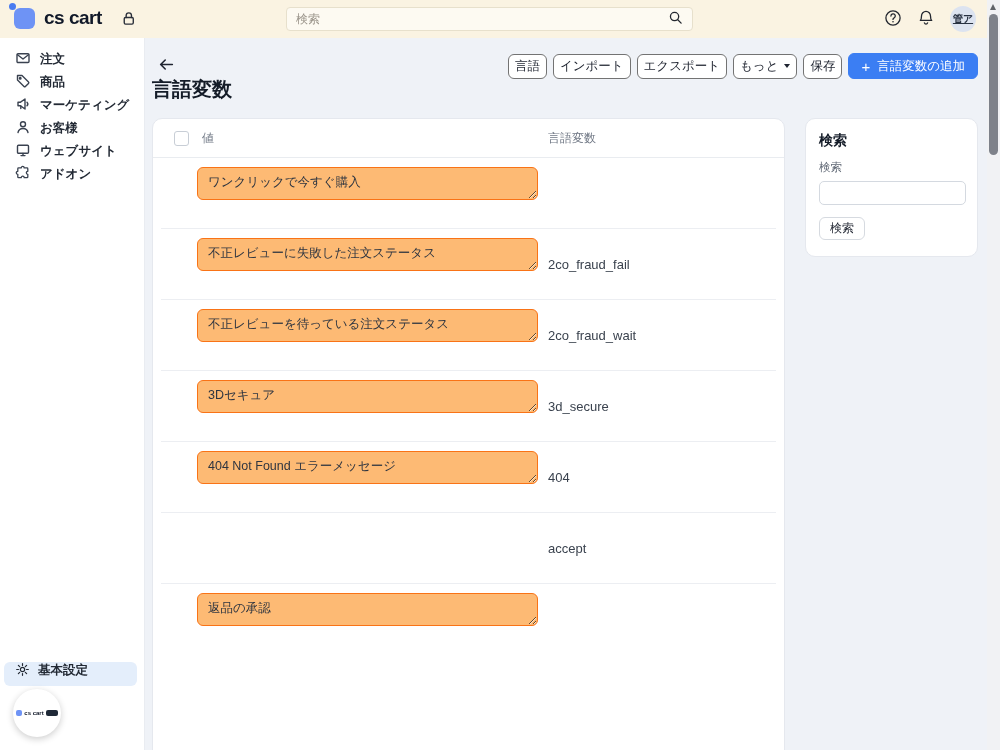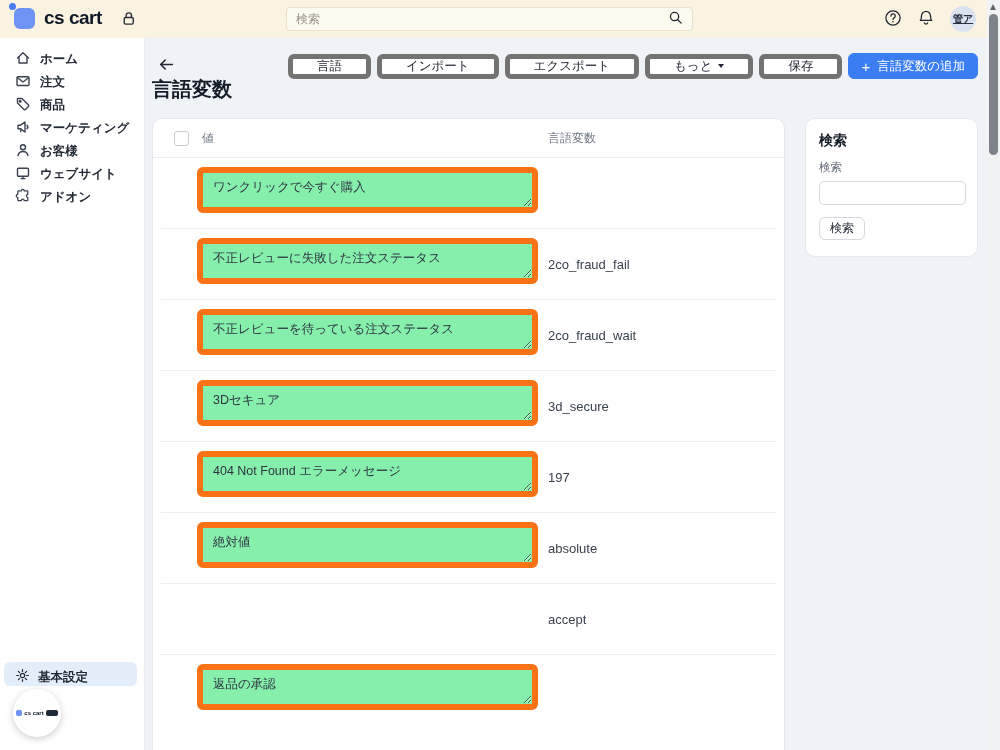"ホーム" div.nav-item { html: <div> <span><svg> <path></path> <path></path> </svg></span> <span>ホーム</span> </div> -> none }
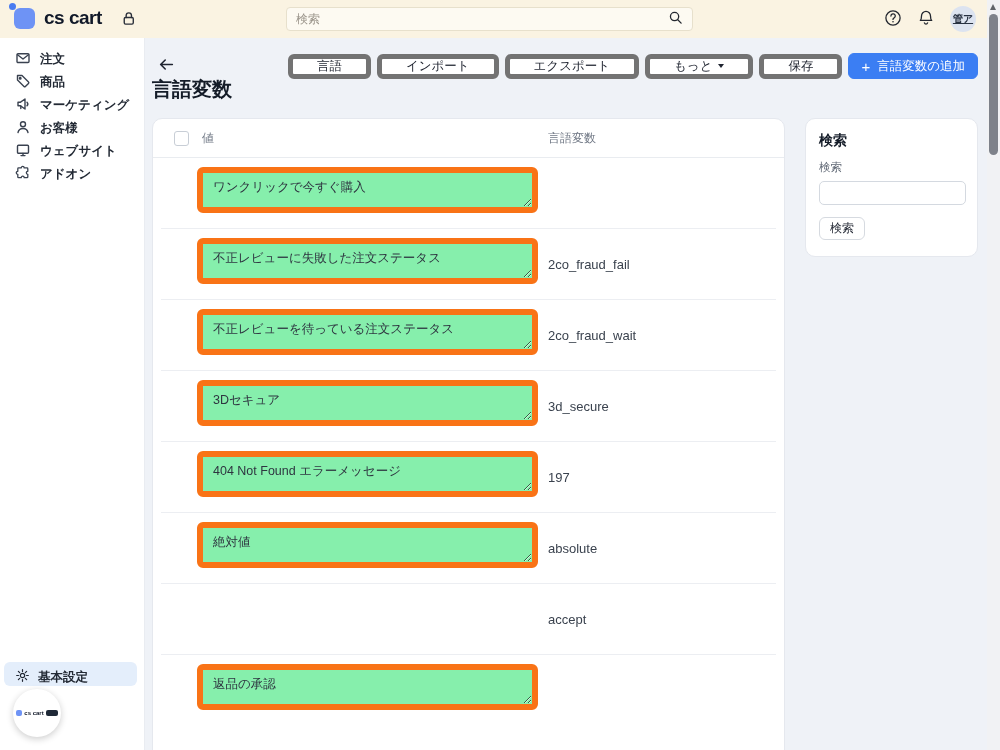"言語" .btn { border: 5px solid #737373 -> 1px solid #737373; padding: 0 24px -> 0 6px }
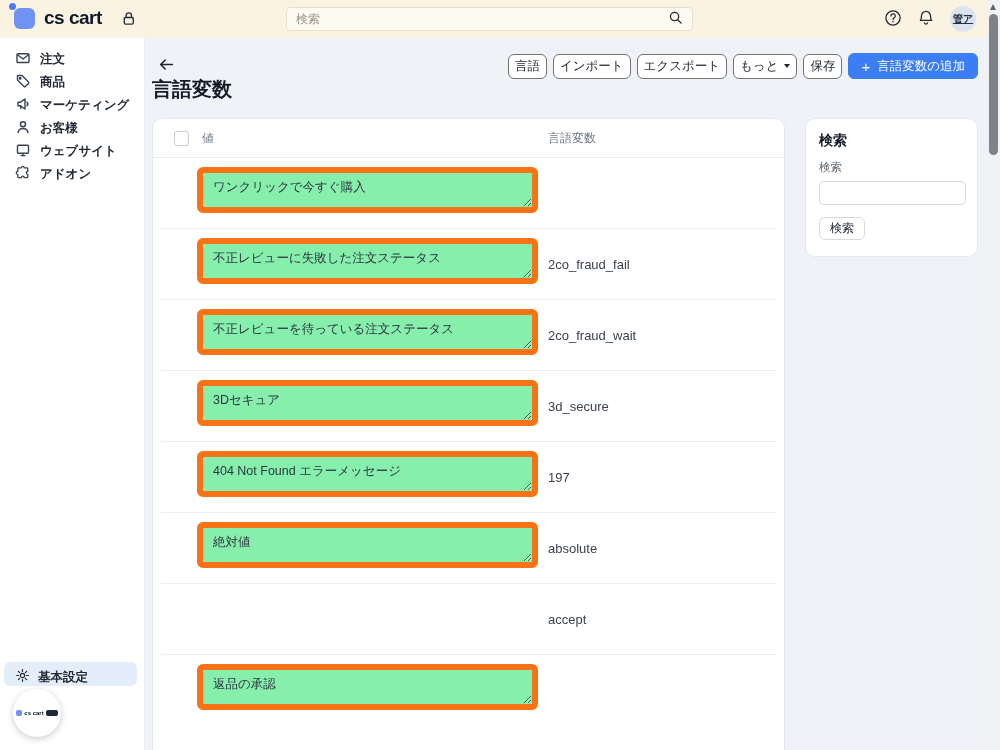"ワンクリックで今すぐ購入" .row textarea { background: #86efac -> #fdba74; border: 6px solid #f97316 -> 1px solid #f97316; height: 46px -> 33px }
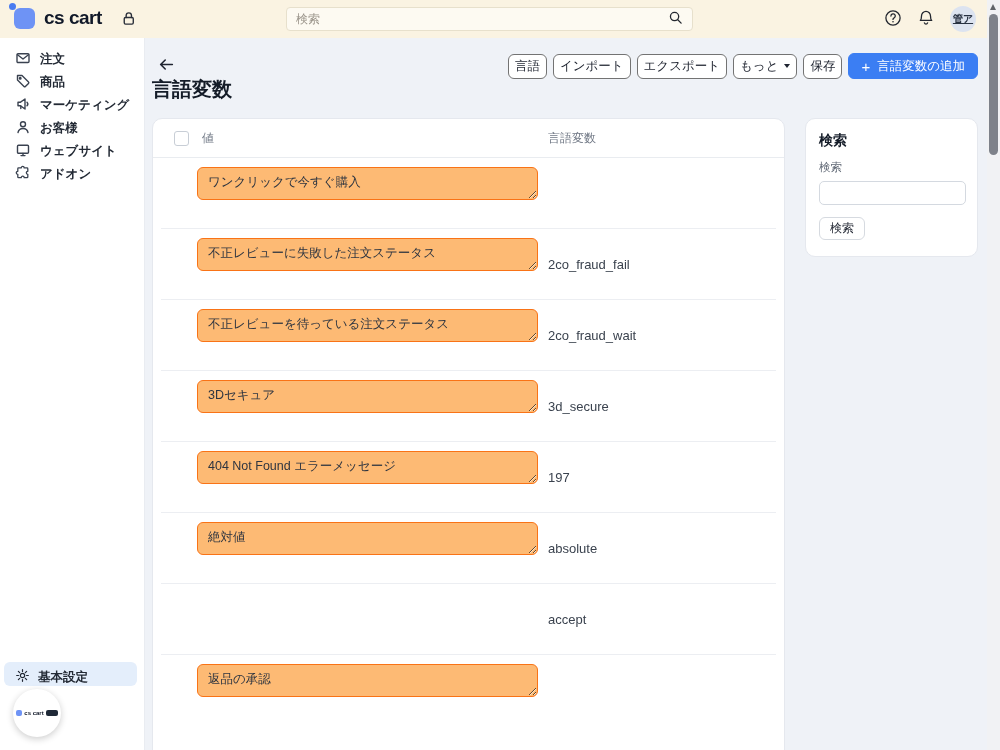"197" span.var { text: 197 -> 404 }
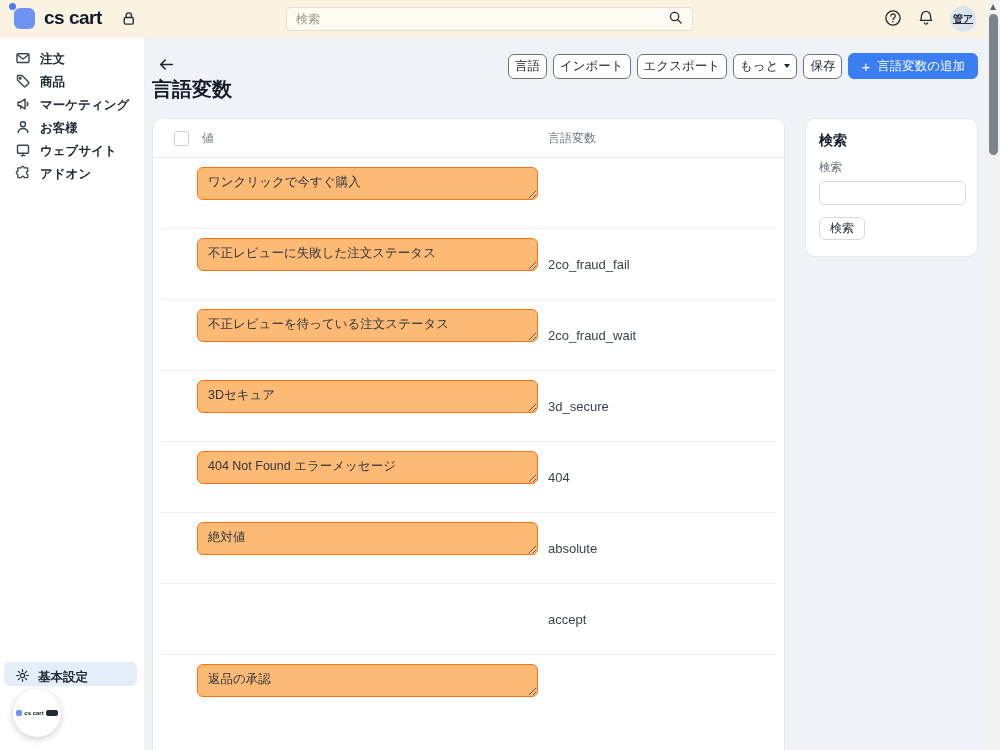"絶対値" div.row { html: <div> <textarea>絶対値</textarea> <span>absolute</span> </div> -> none }
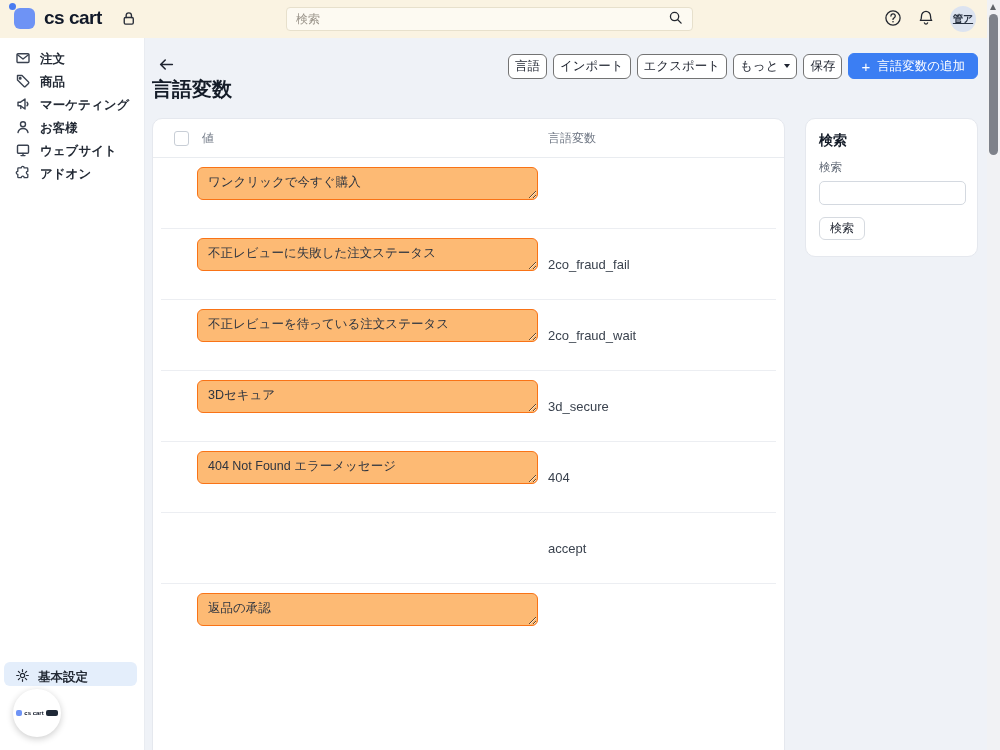"基本設定" .settings-item { align-items: flex-end -> flex-start }
